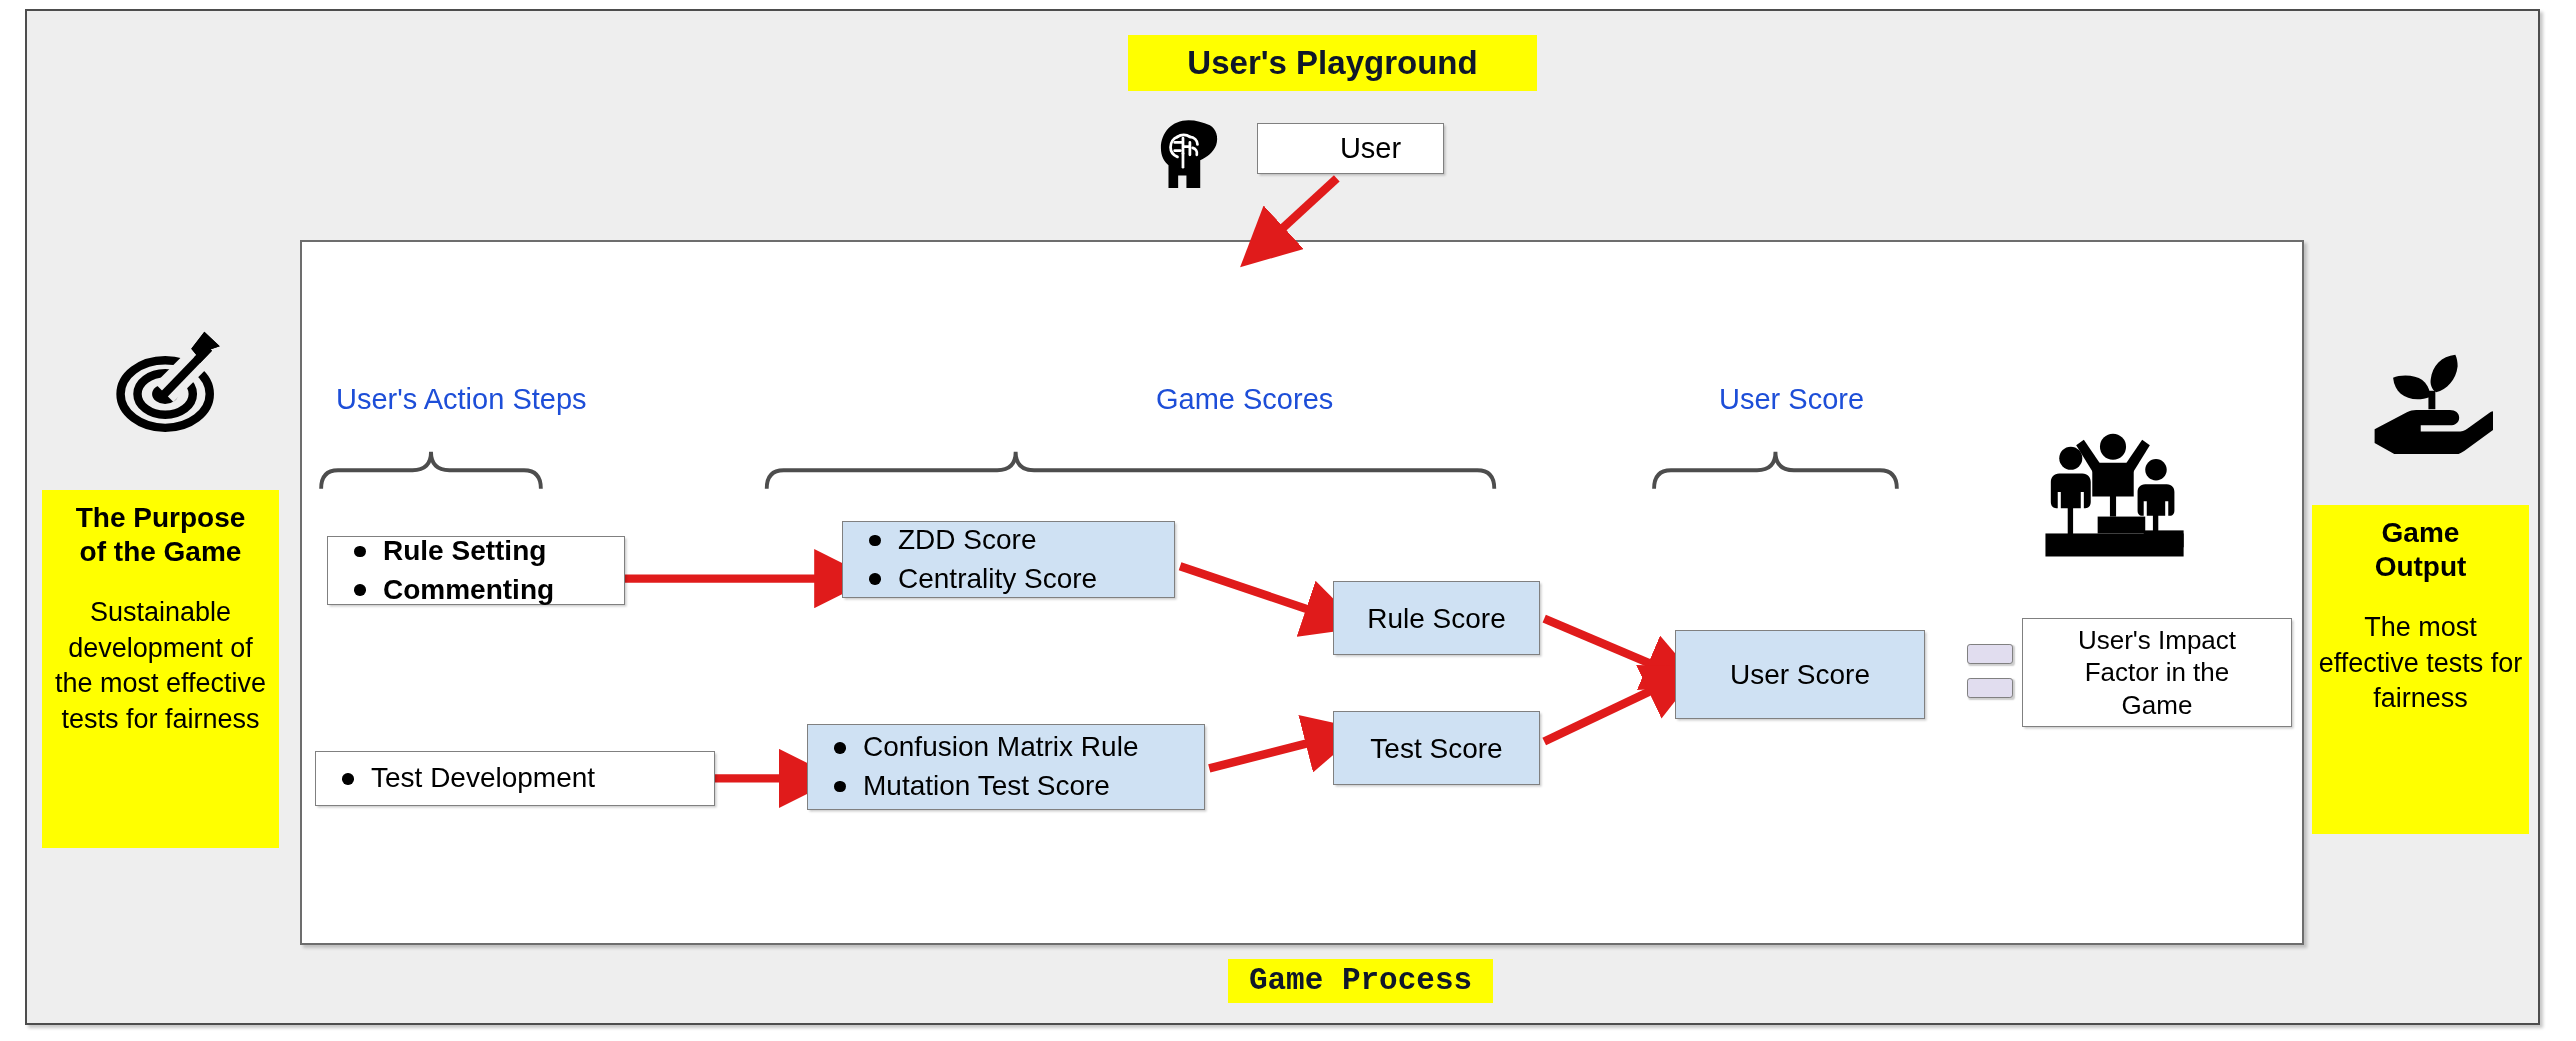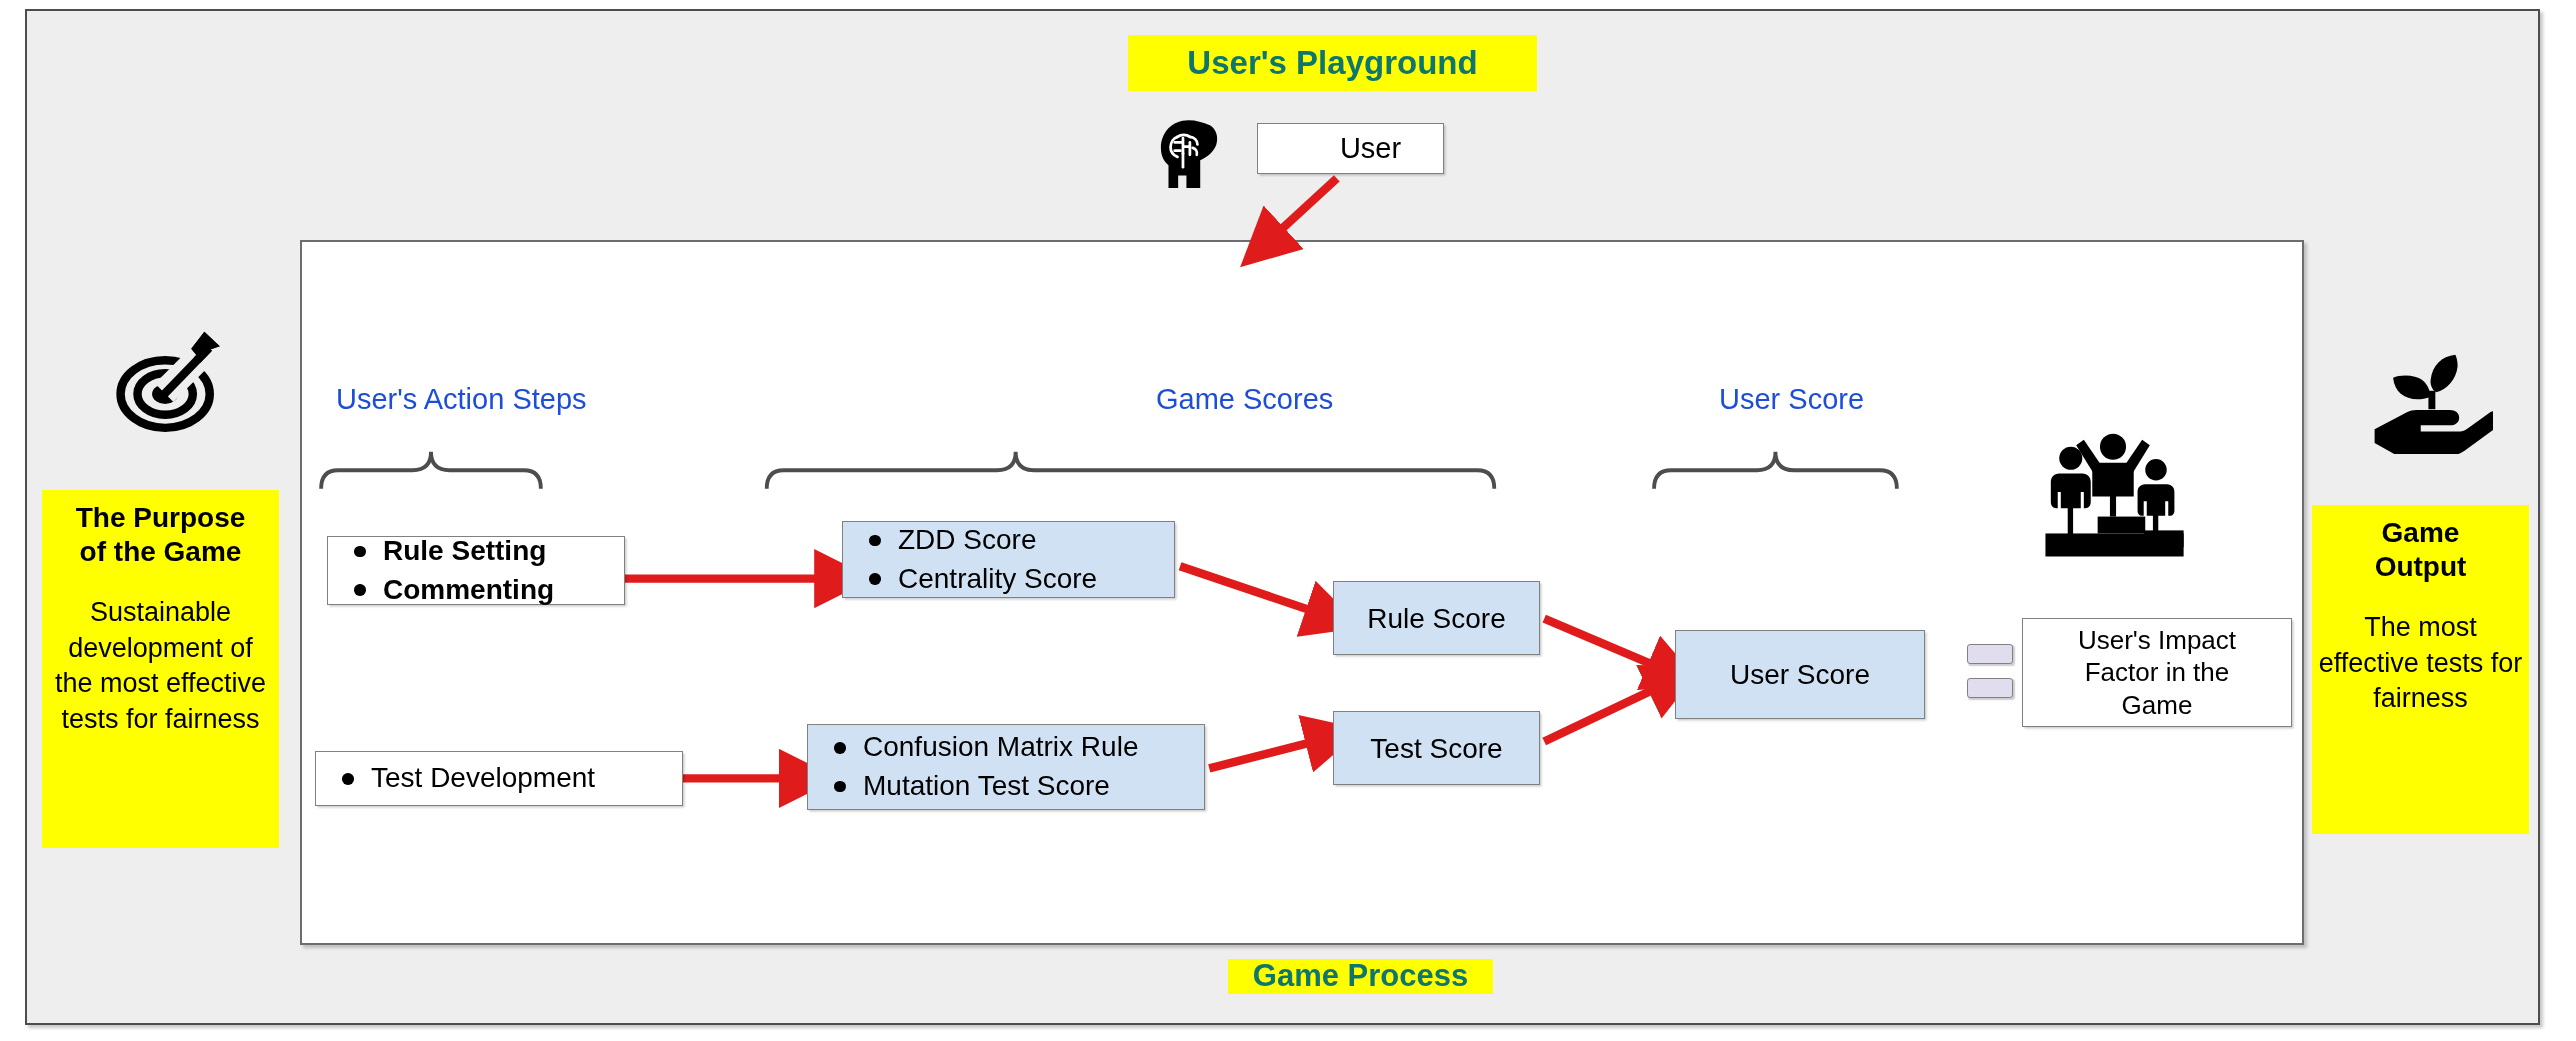"User's Playground" .ylabel { color: #0f766e -> #0f172a }
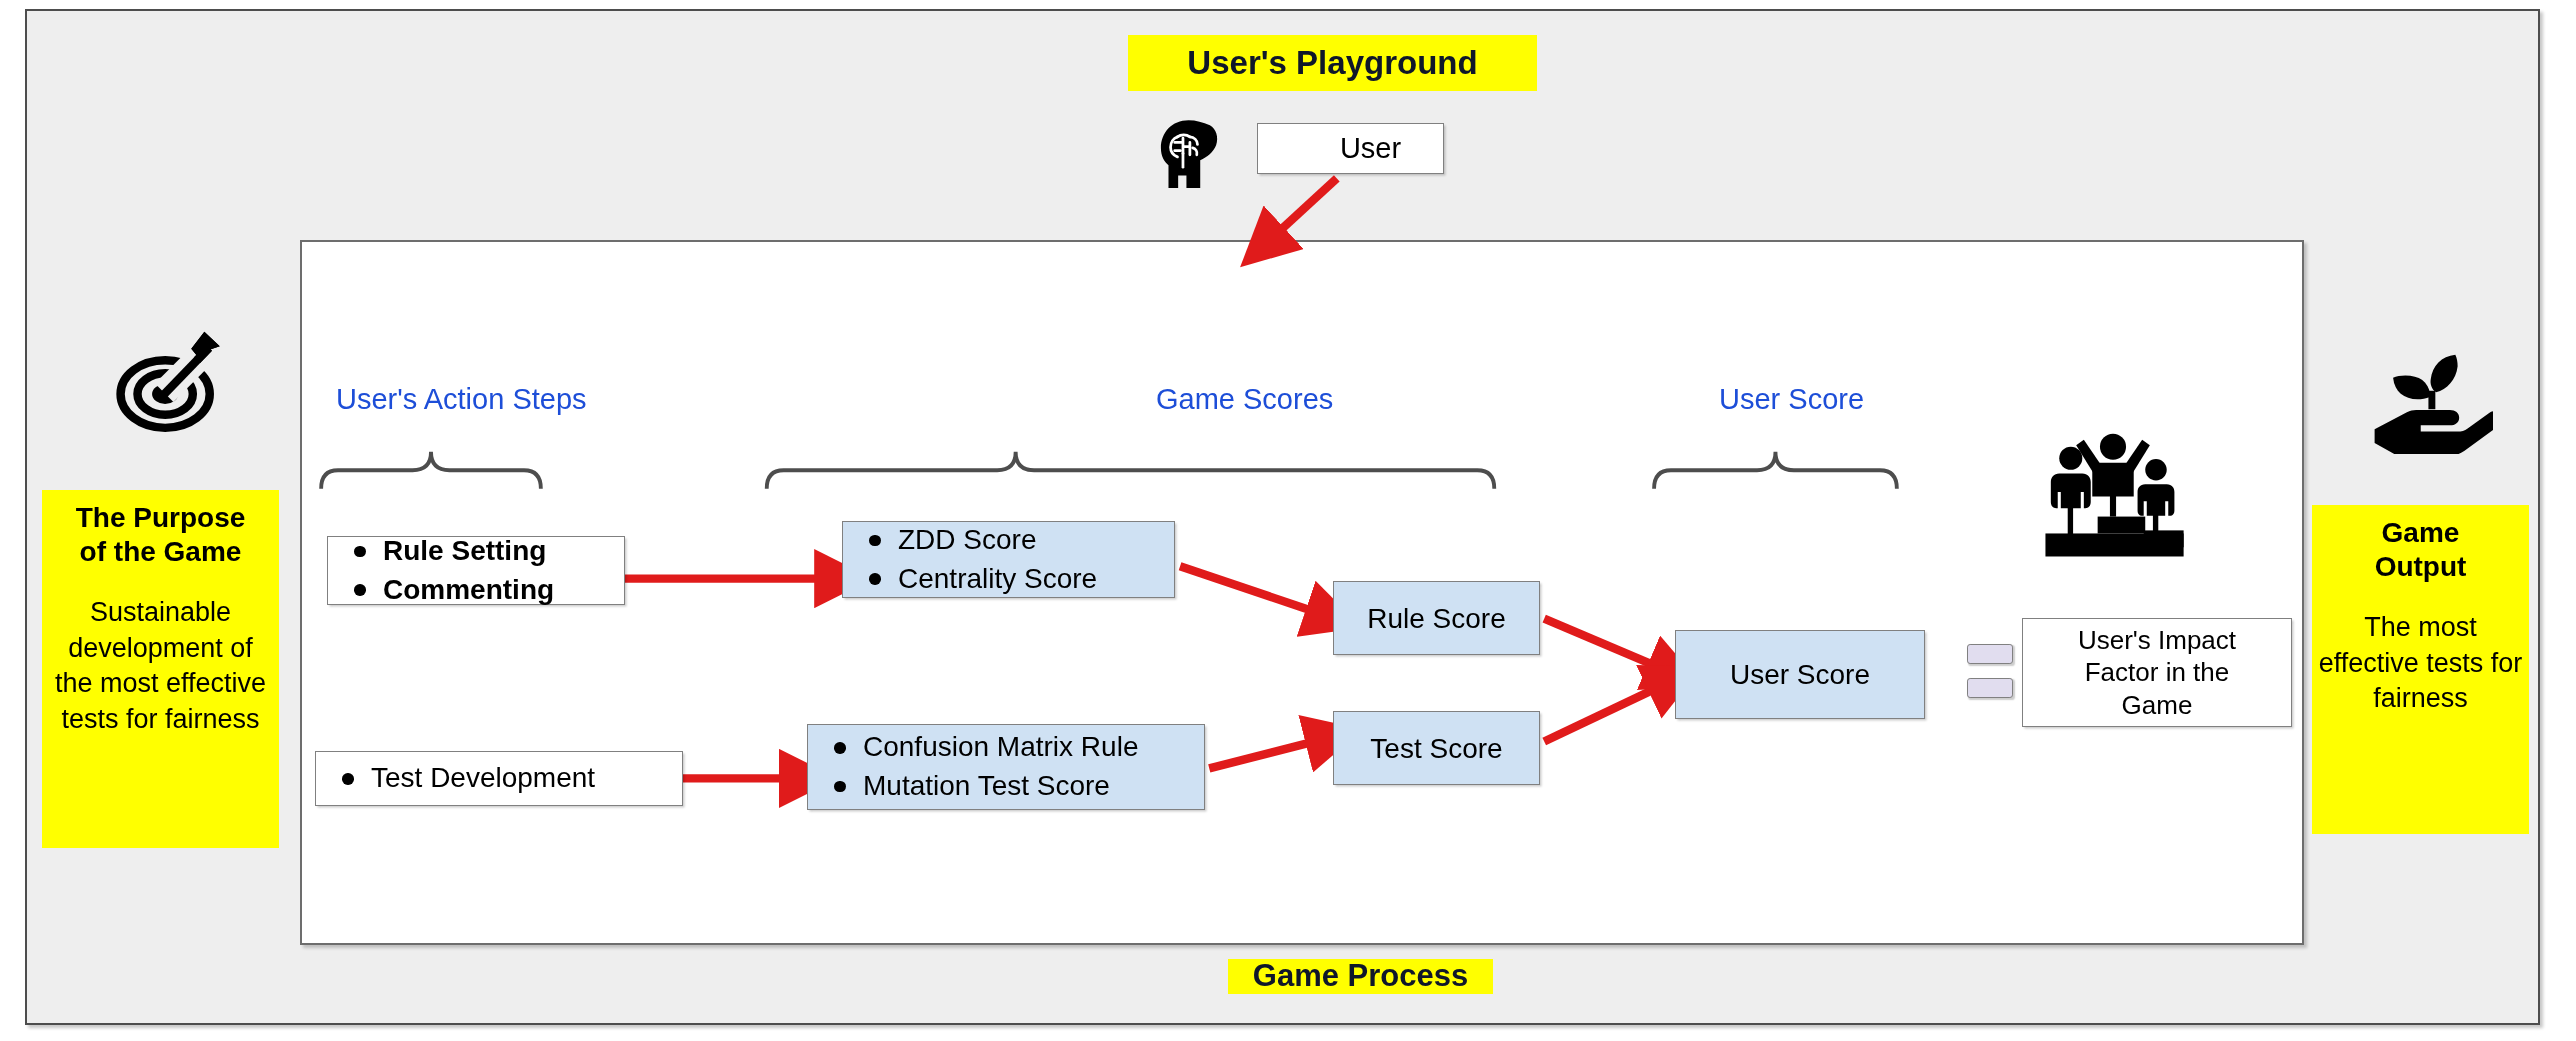"Test Development" #node-actions2 { width: 368px -> 400px }
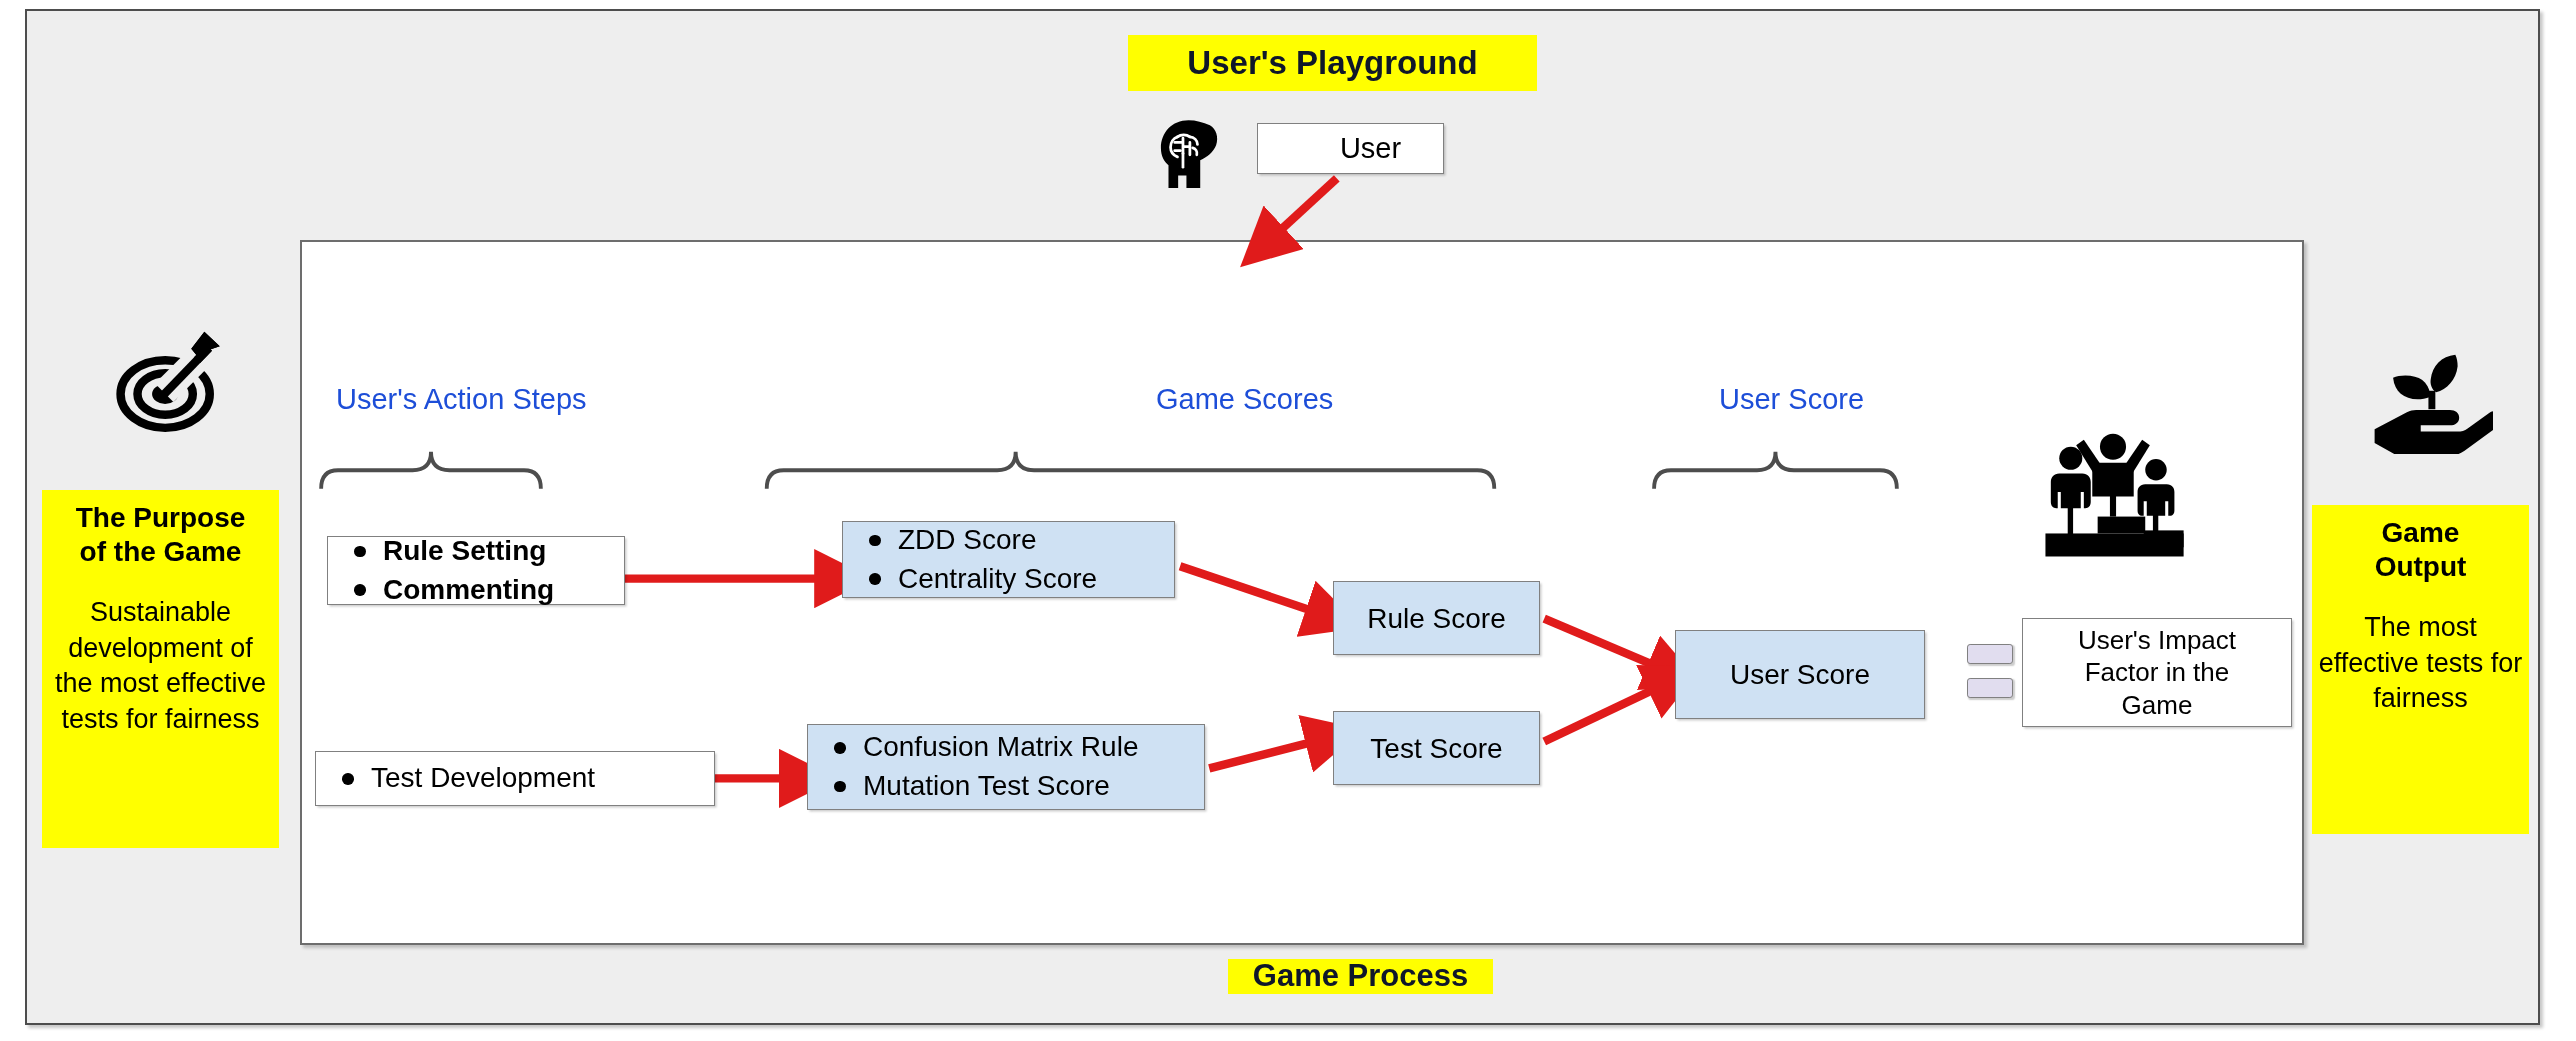"Game Process" #lbl-process { font-family: none -> Liberation Mono, monospace; height: 35px -> 44px }
